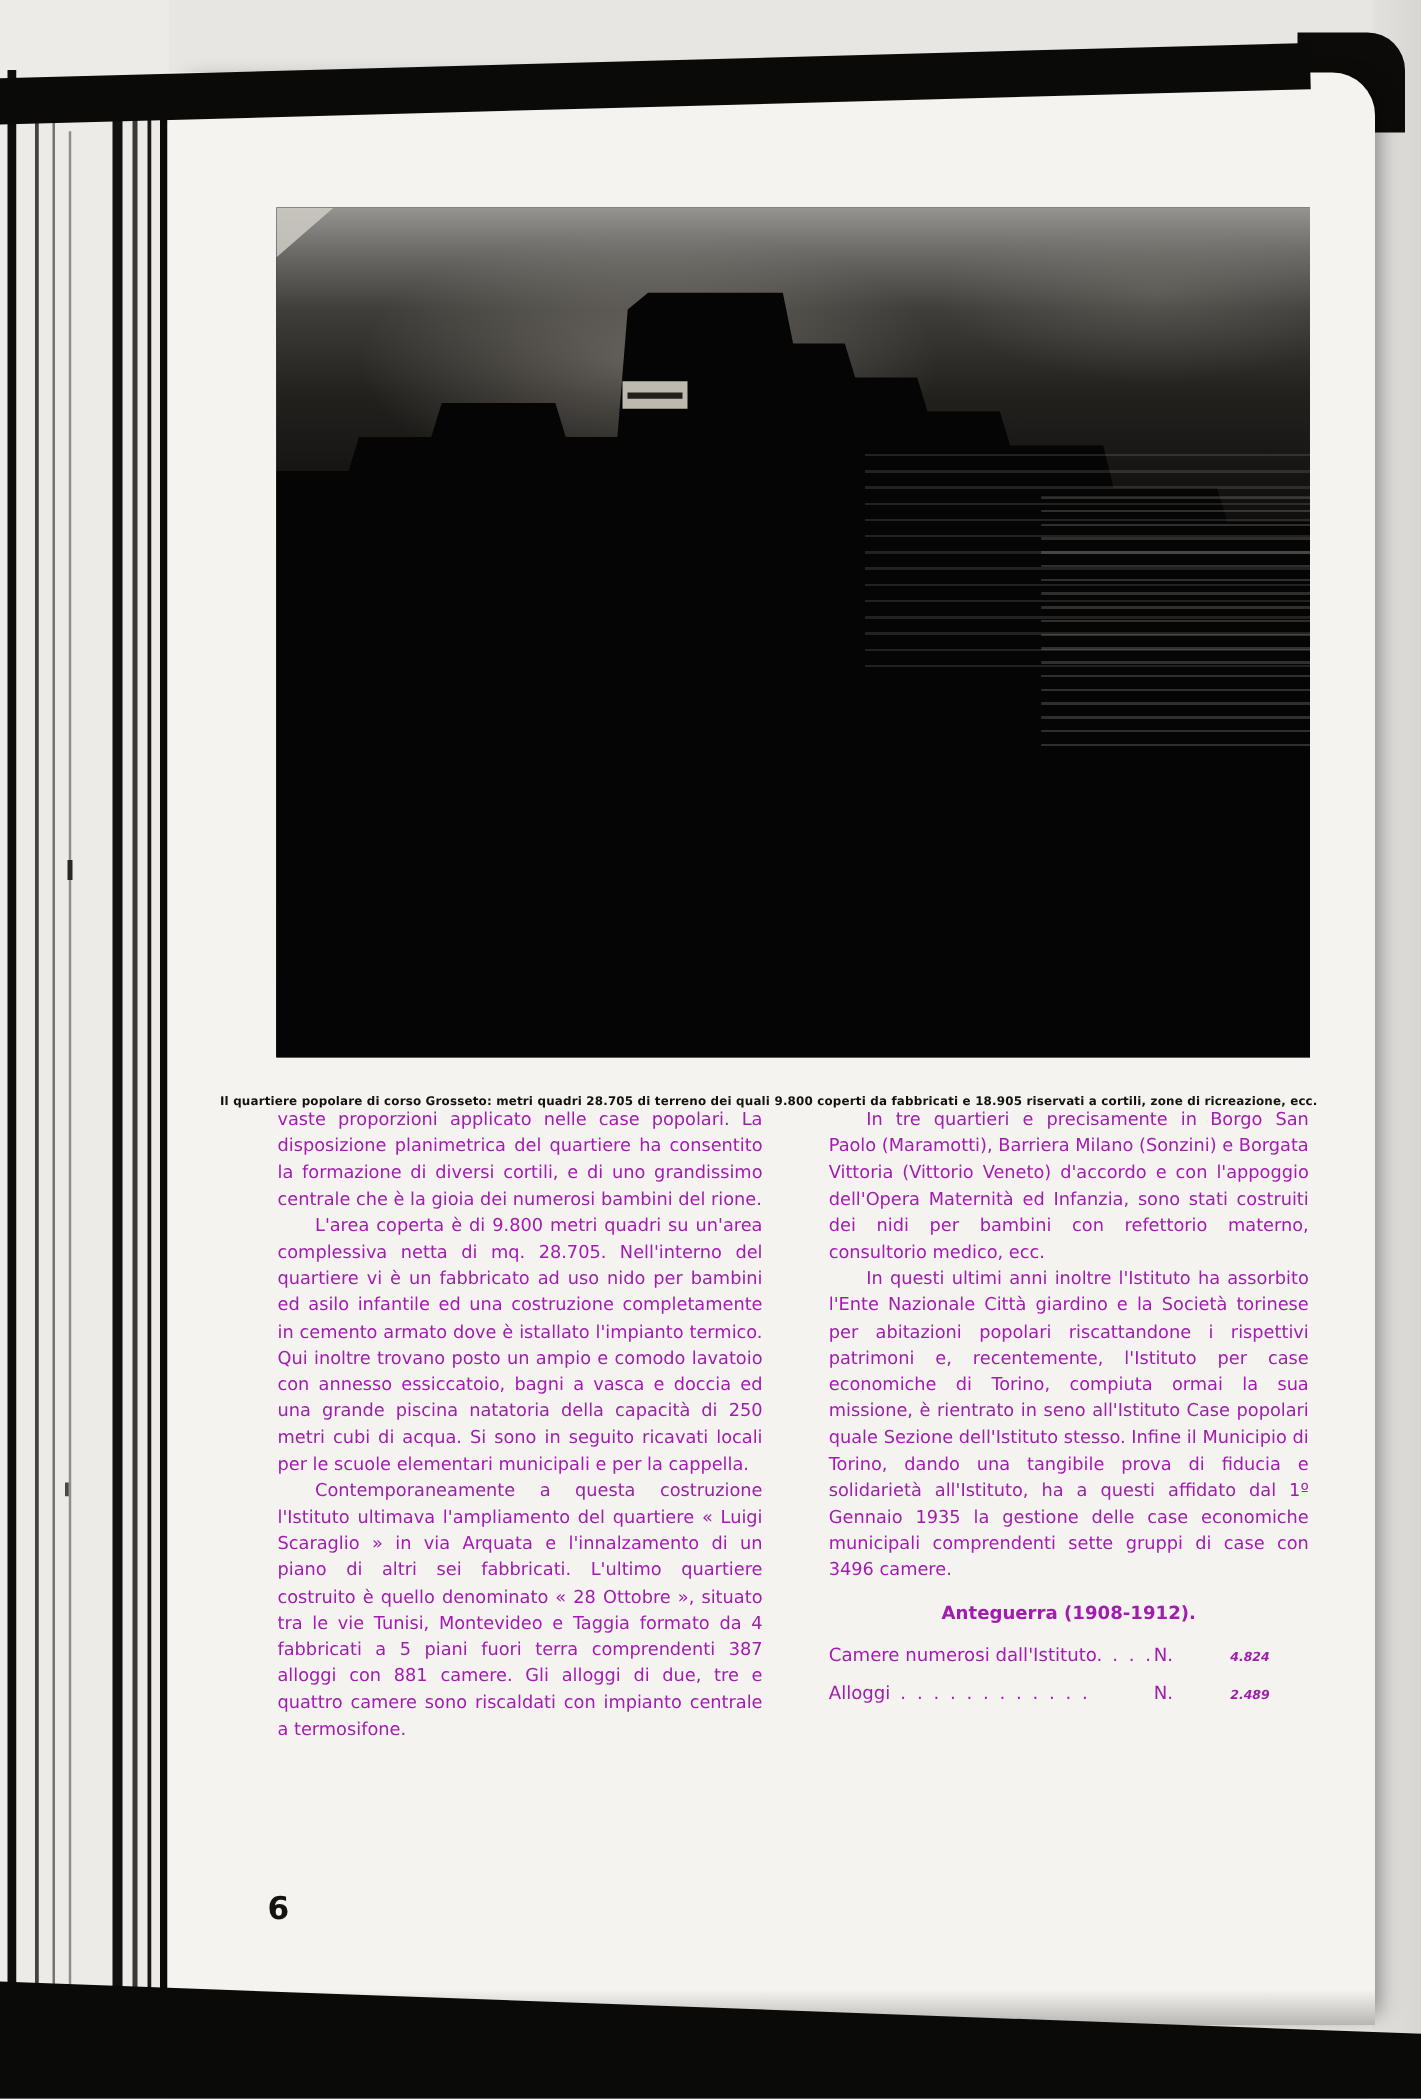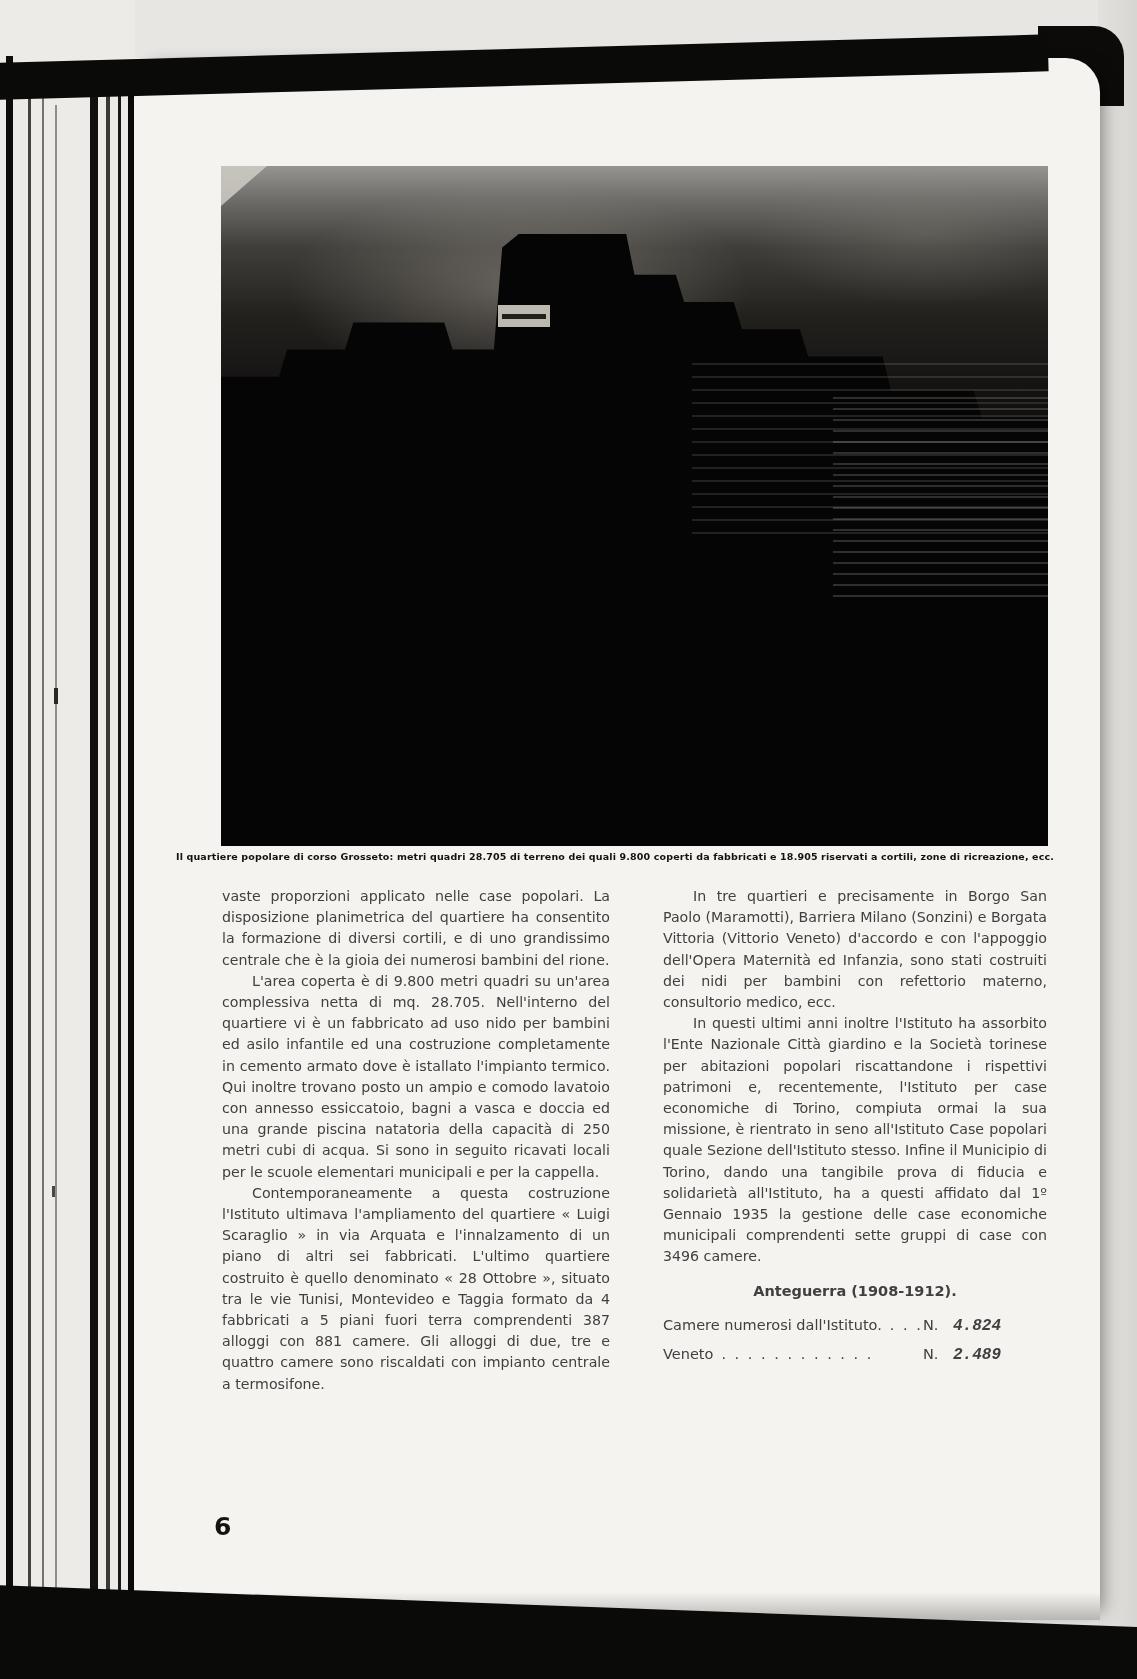"Il quartiere popolare di corso" .caption { top: 851px -> 876px }
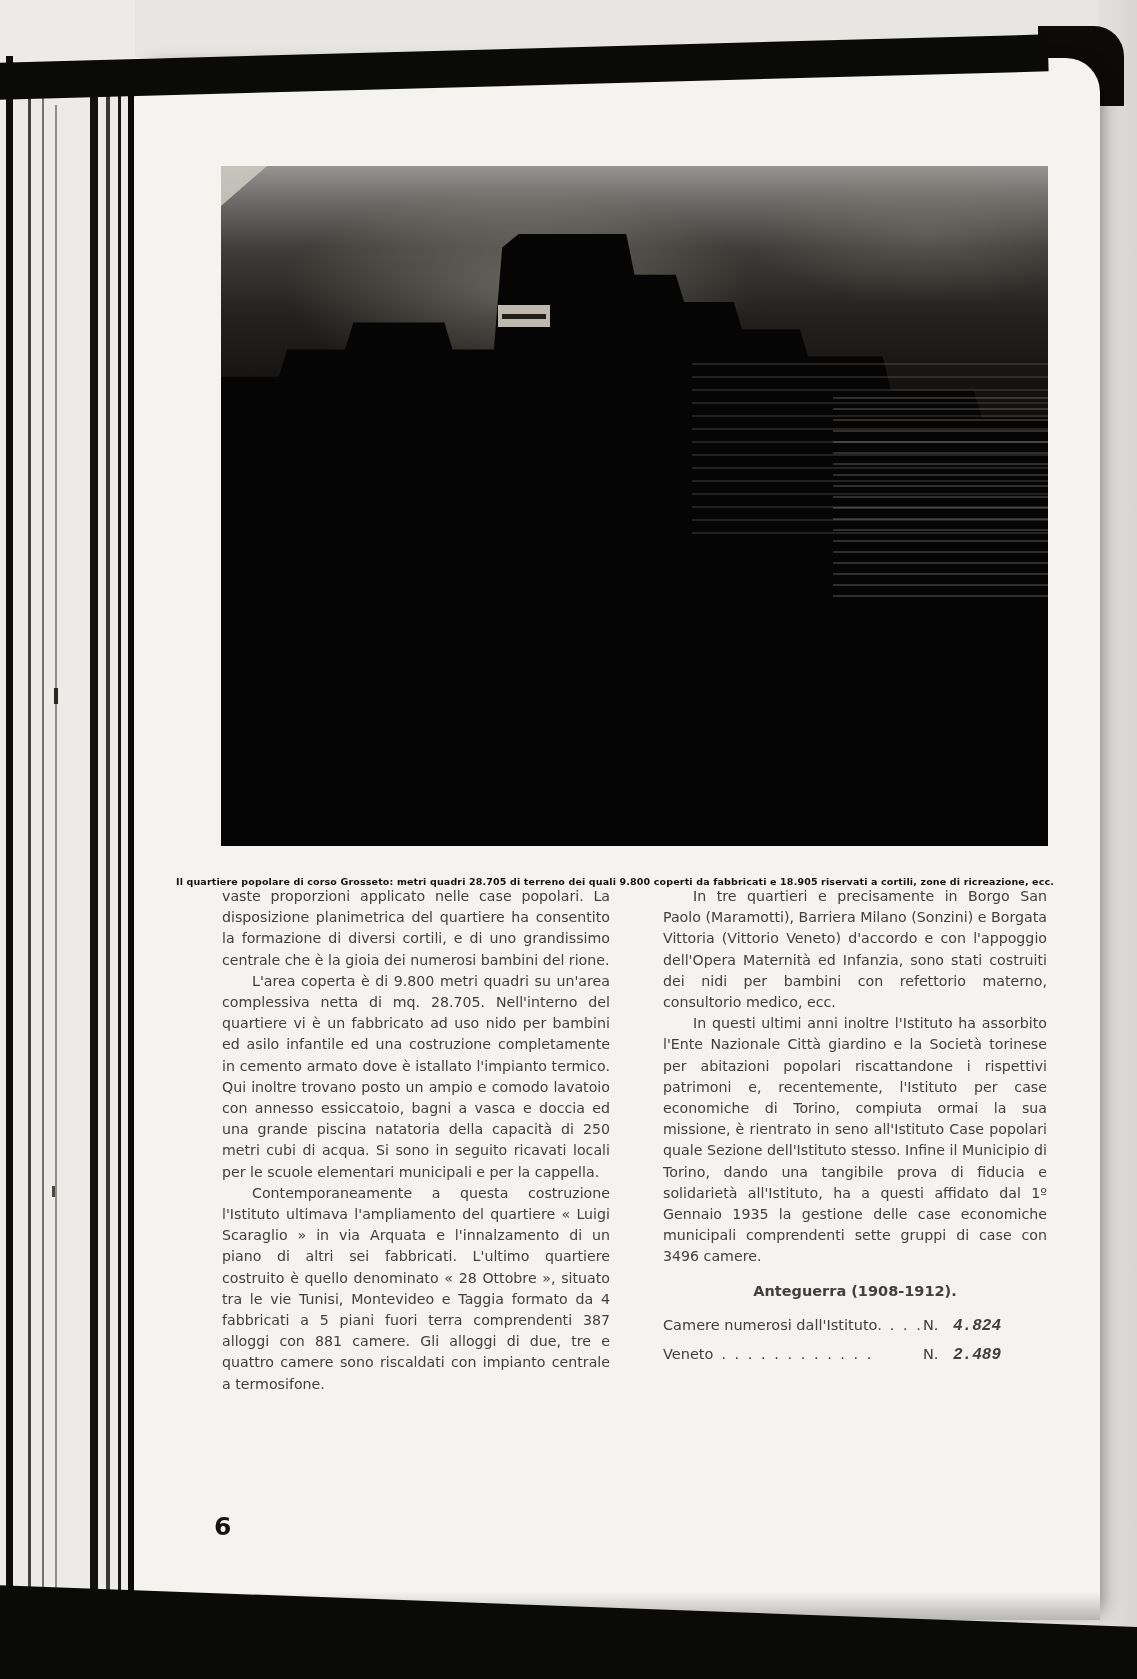"vaste proporzioni applicato nelle case" .col { color: #404040 -> #a21caf }
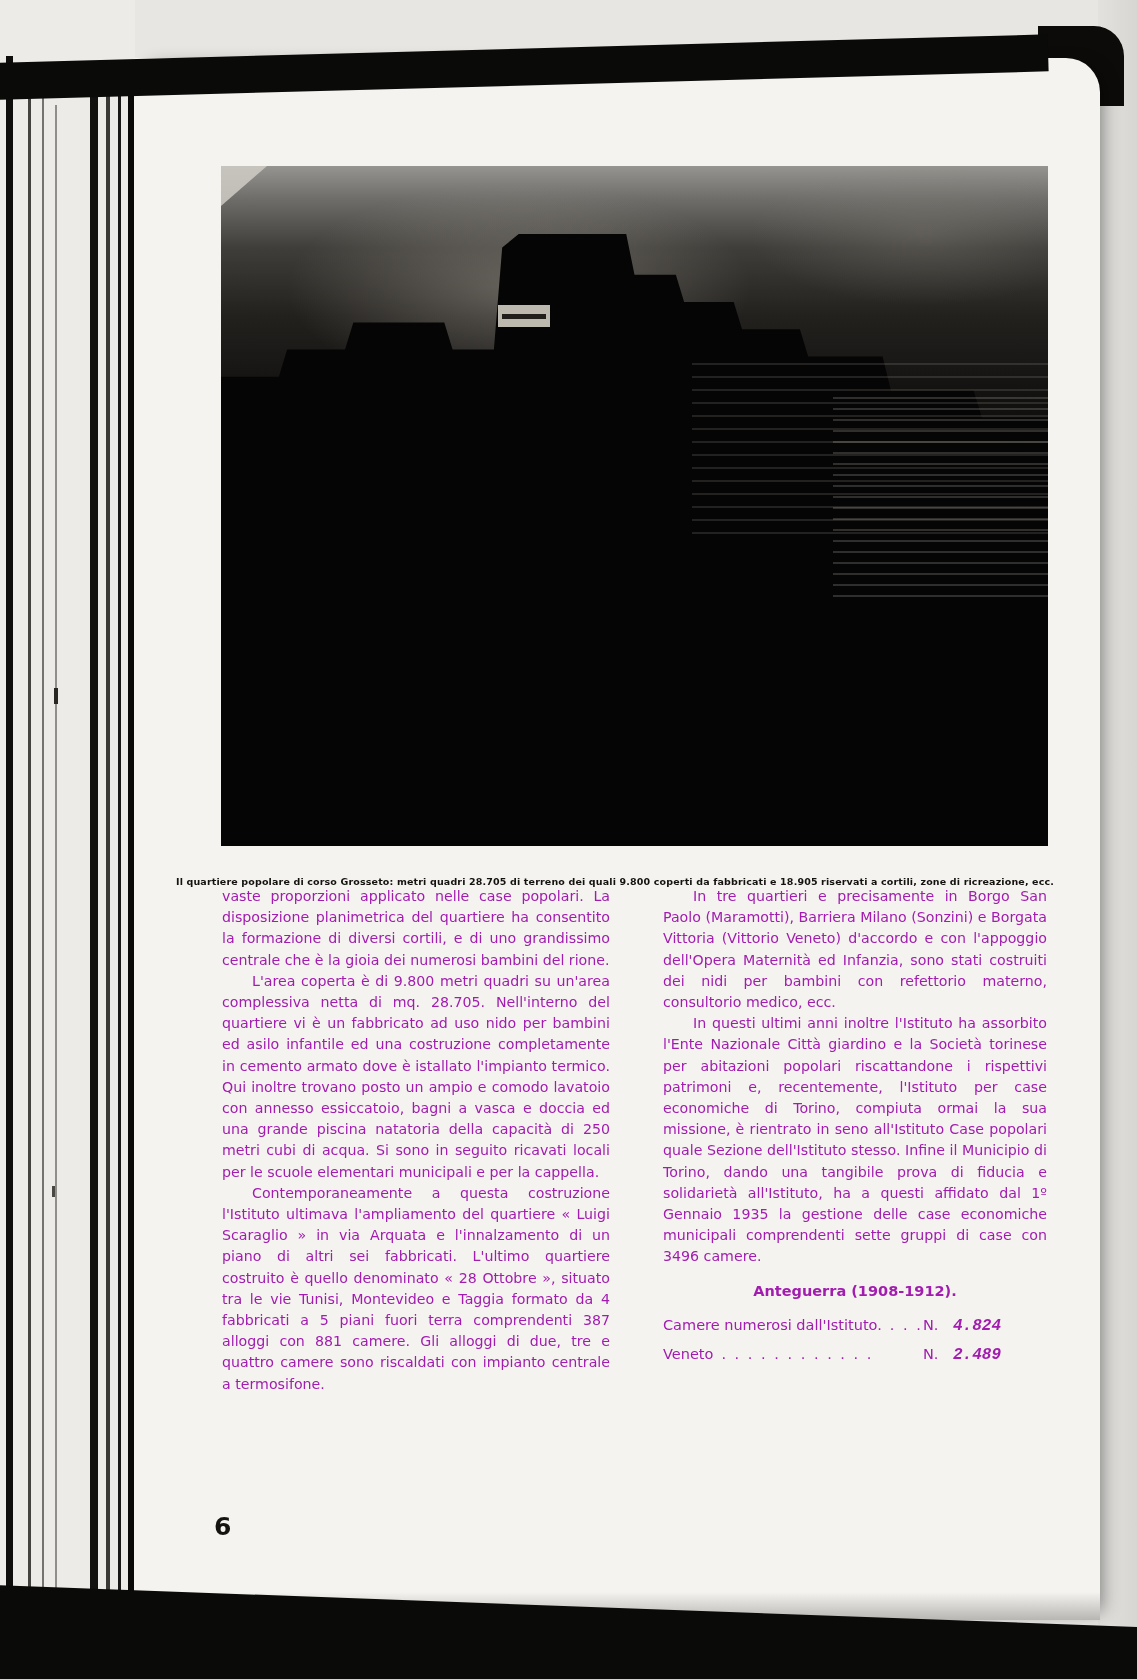"4.824" .t-value { font-family: Liberation Mono, monospace -> none; font-size: 16px -> 10px; text-align: left -> center }
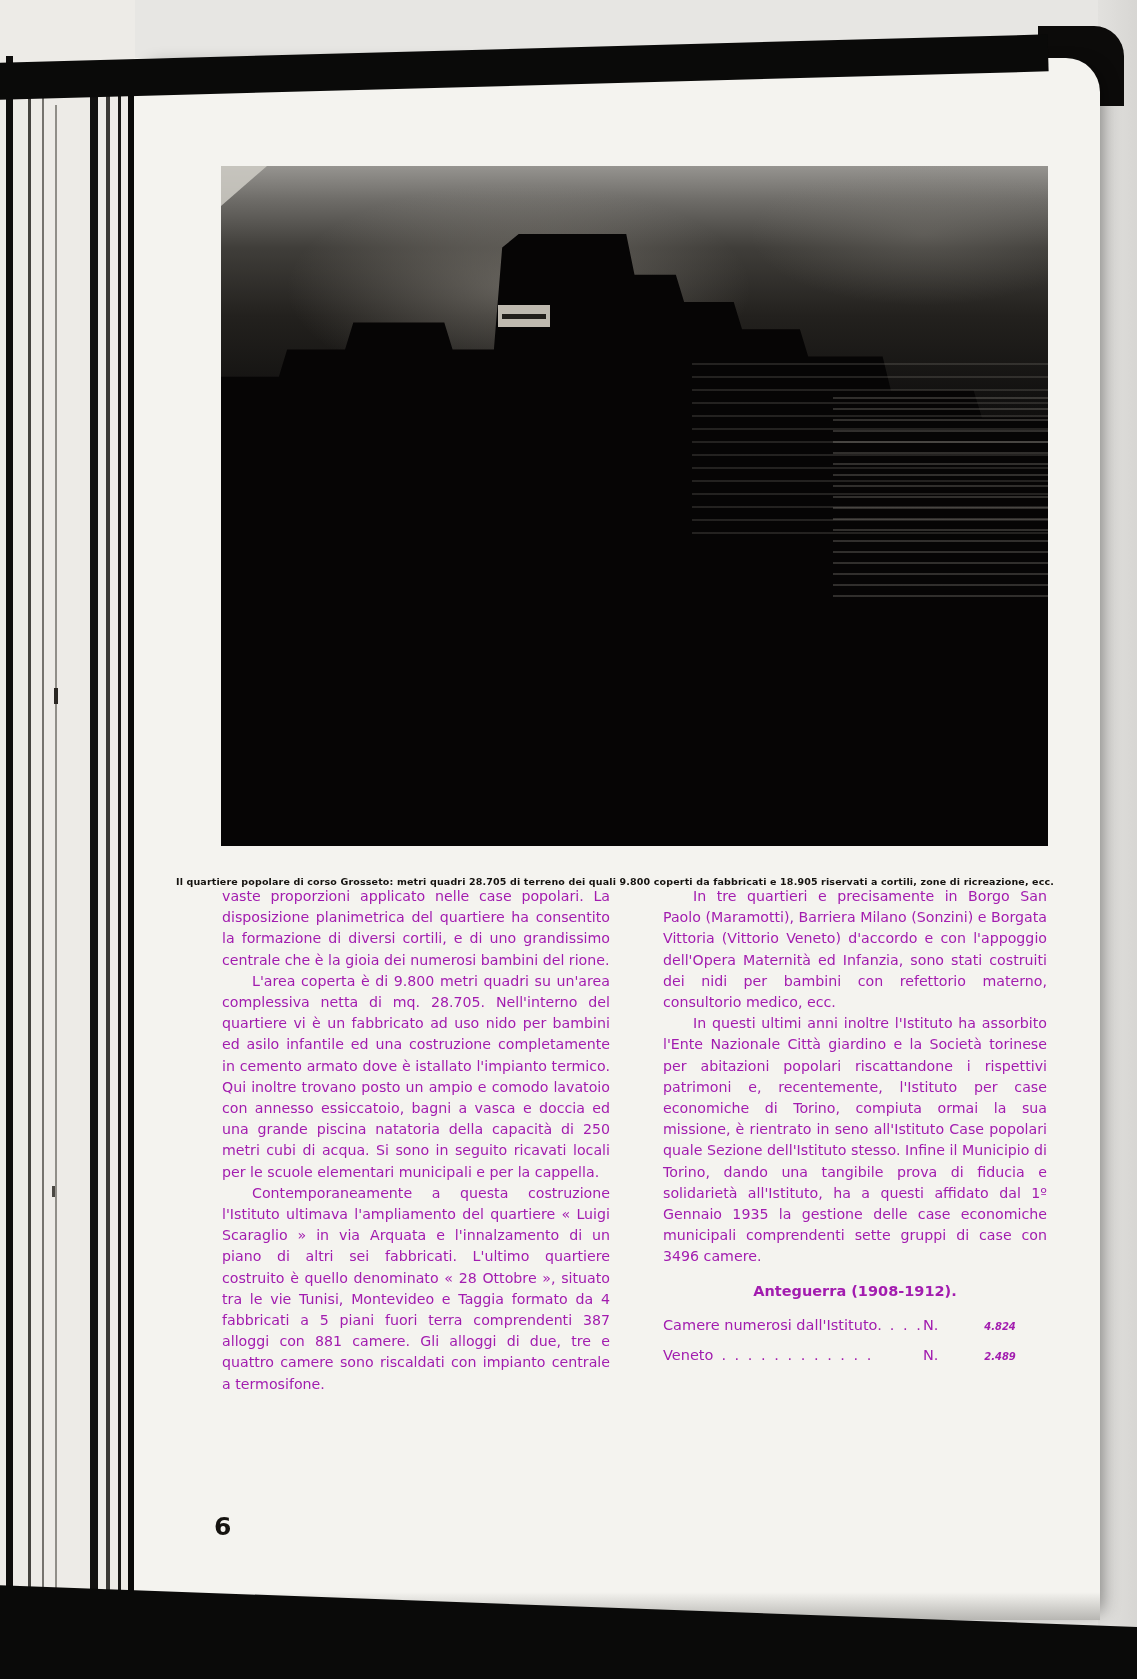"Veneto" span.t-label { text: Veneto -> Alloggi }
